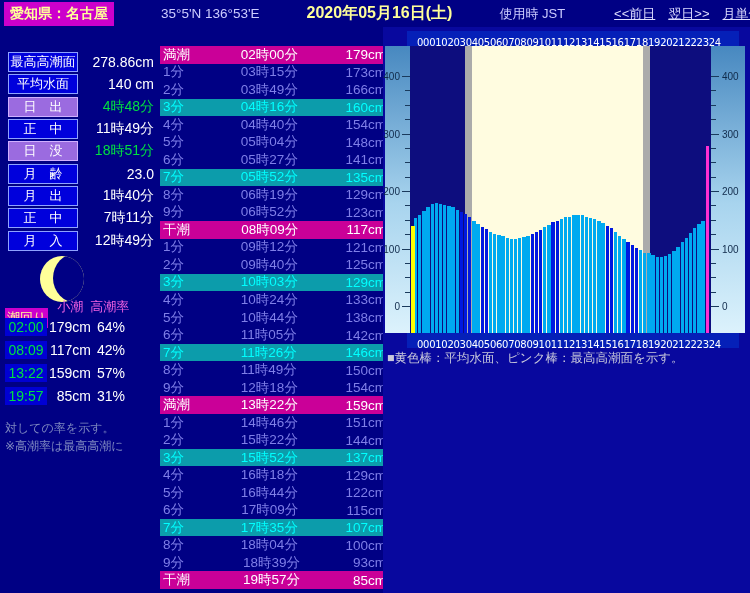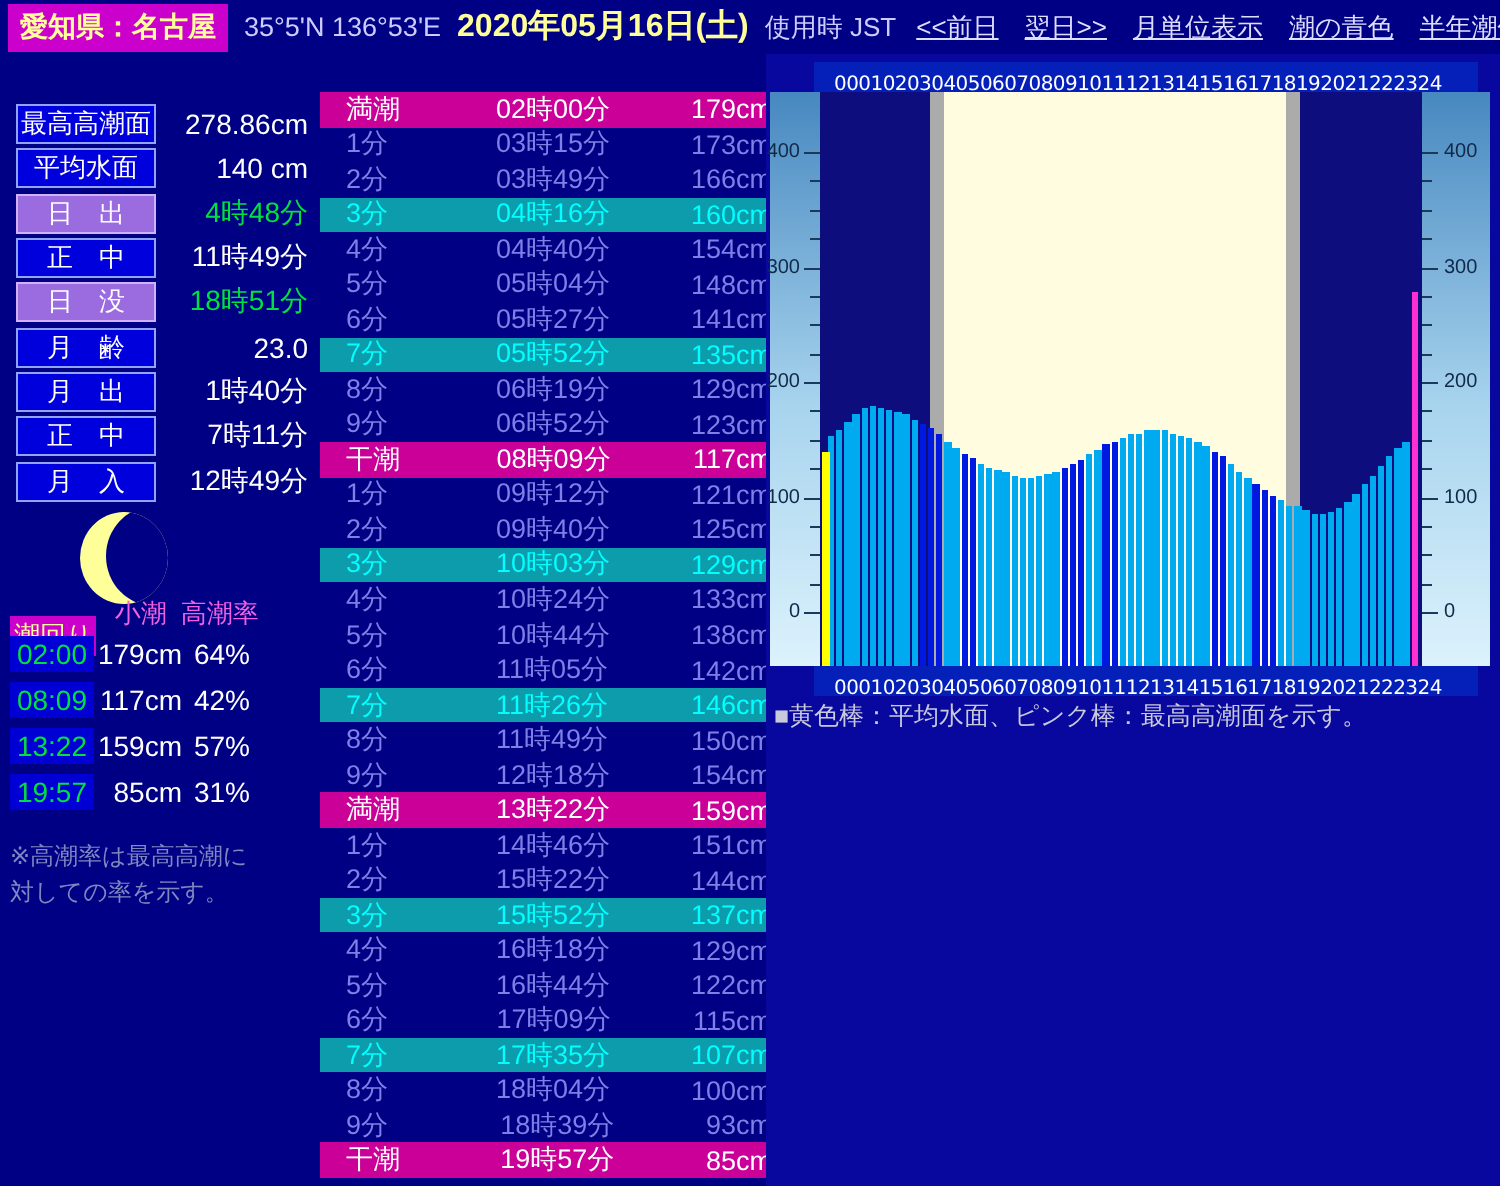"愛知県：名古屋" .topbar { gap: none -> 39px }
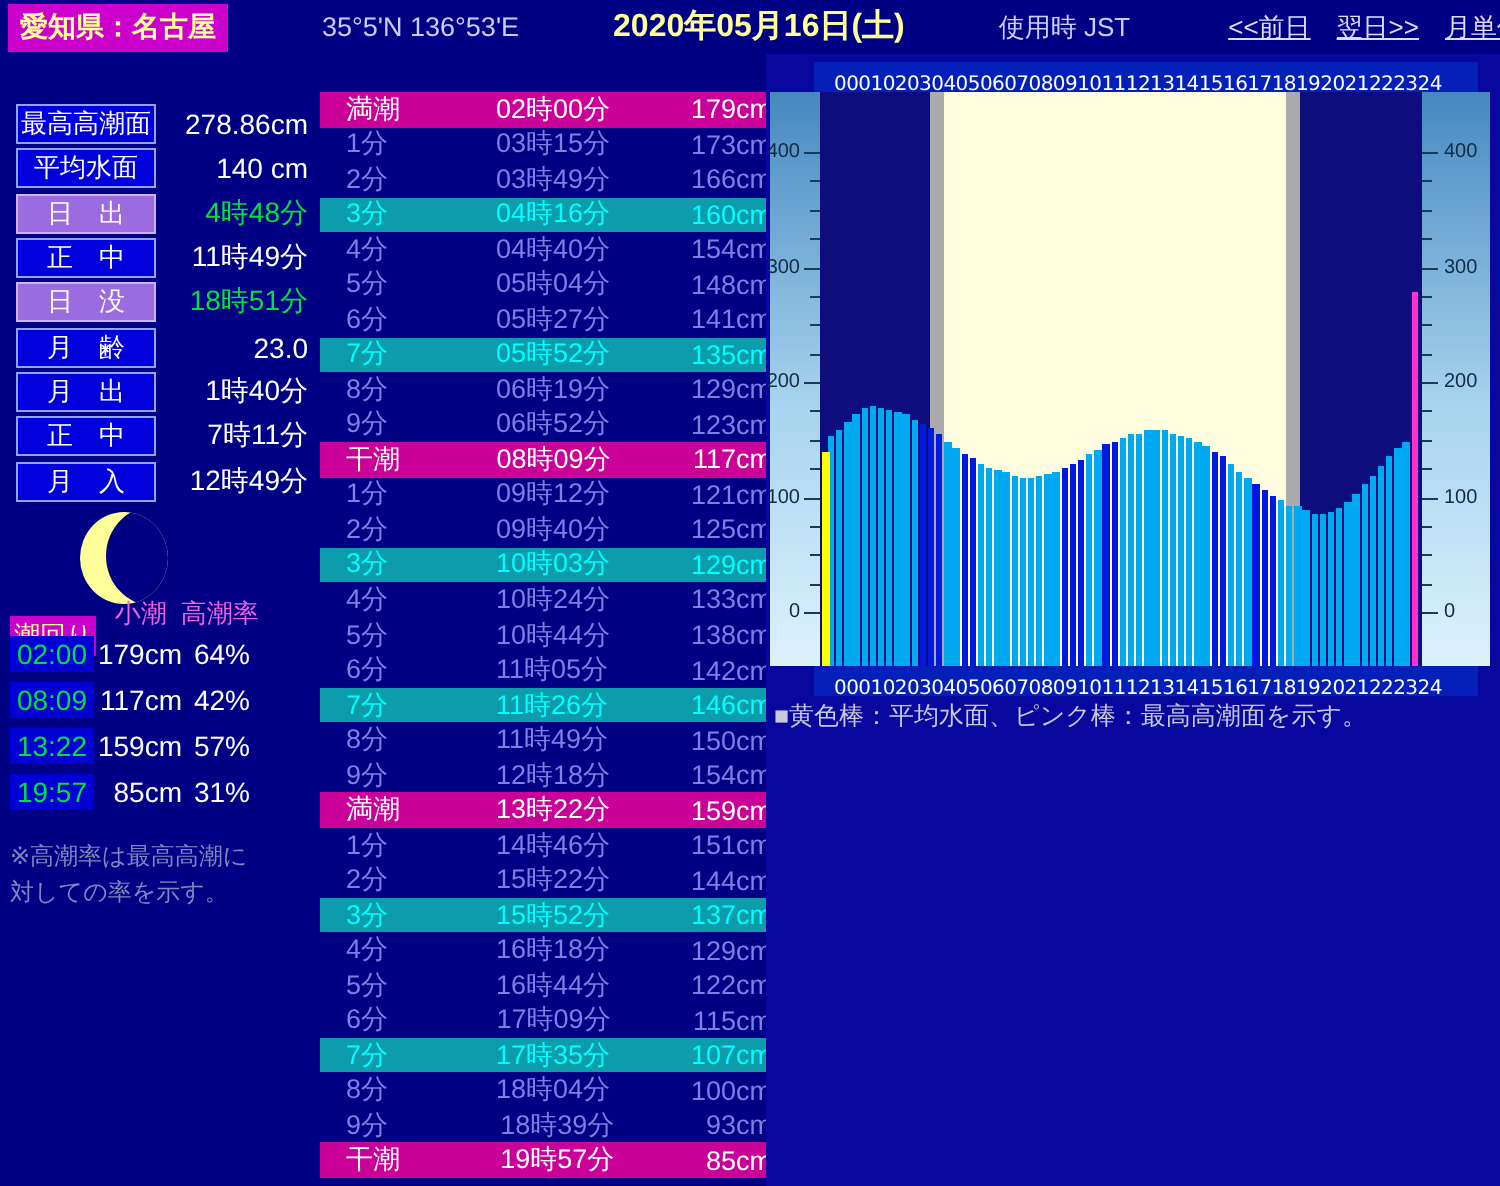"満潮" .trow .tlabel { padding-left: 13px -> 3px }
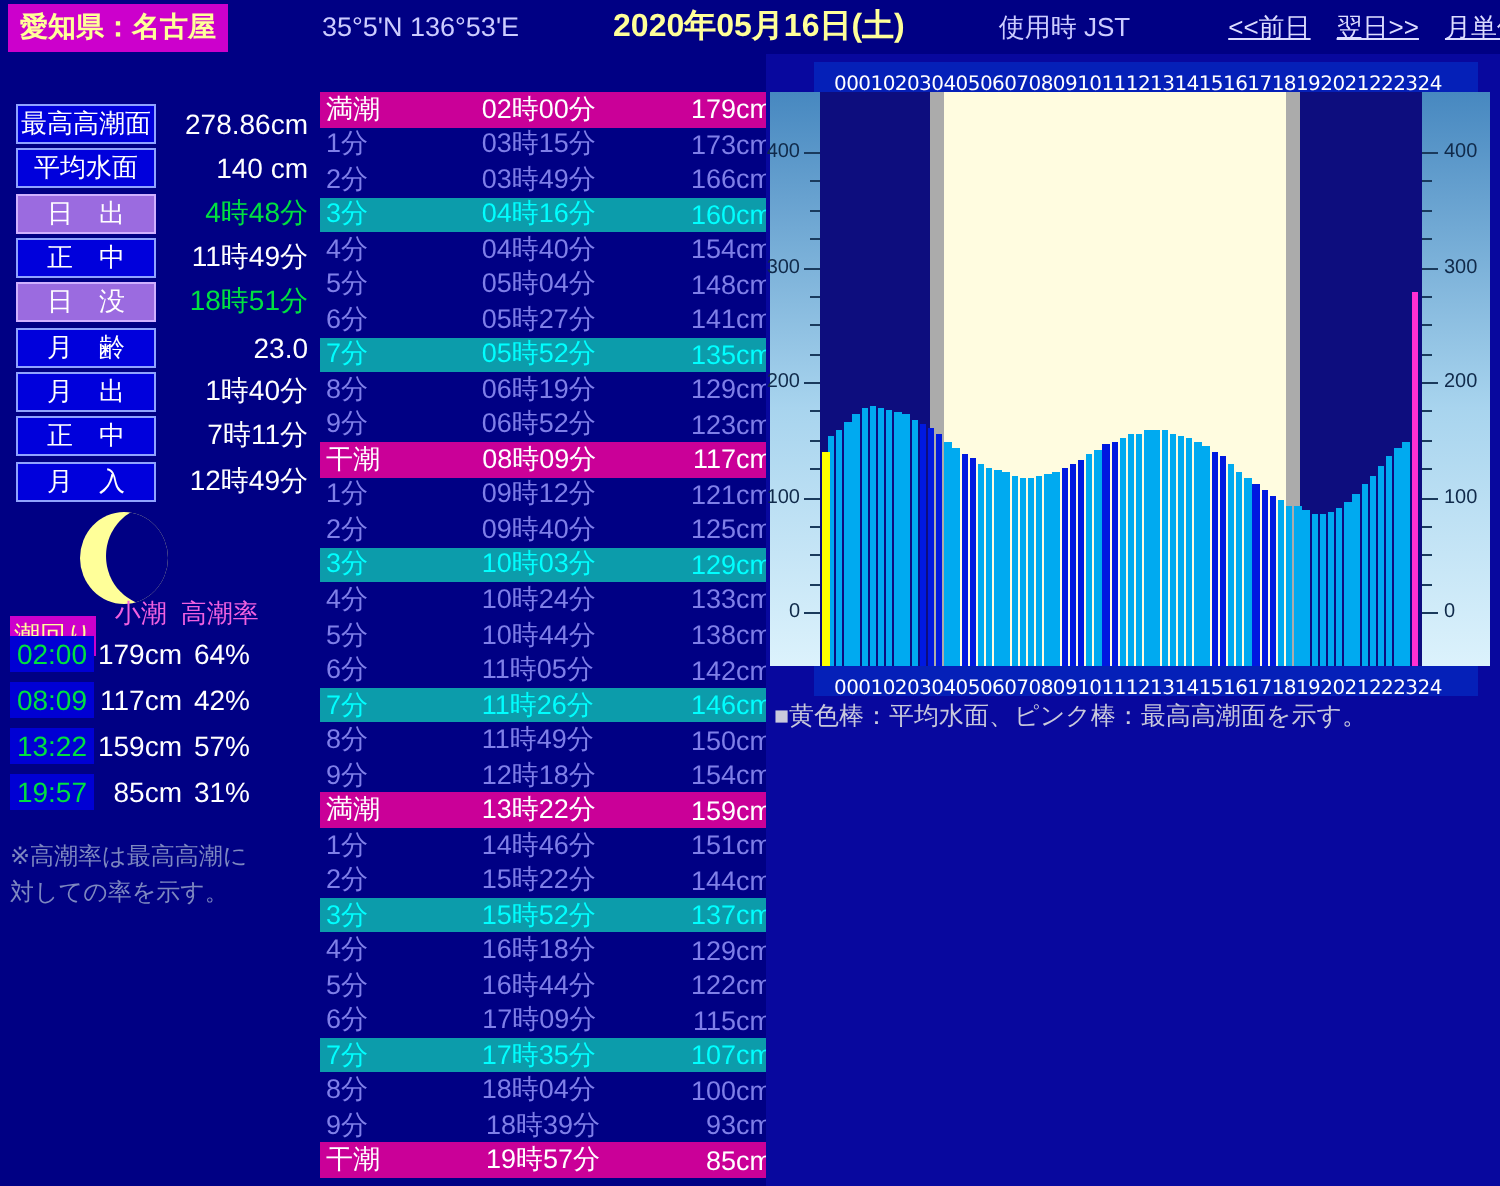"※高潮率は最高高潮に" div { order: before "対しての率を示す。" -> after "対しての率を示す。" }
